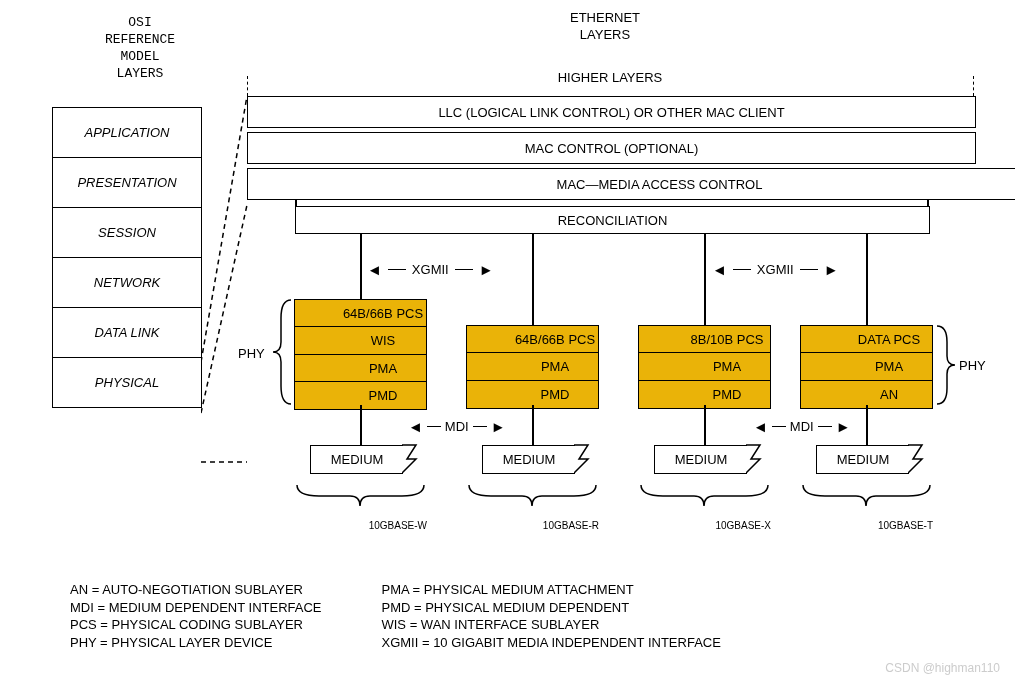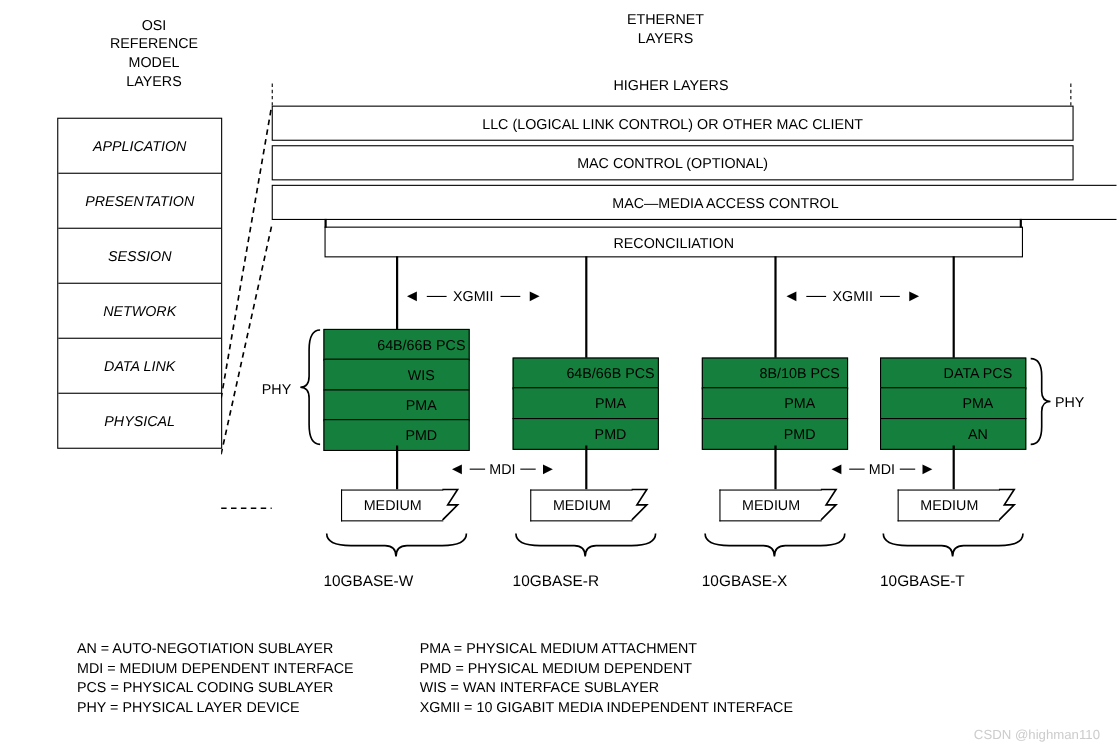"OSI" .osi-title { font-family: none -> Liberation Mono, monospace }
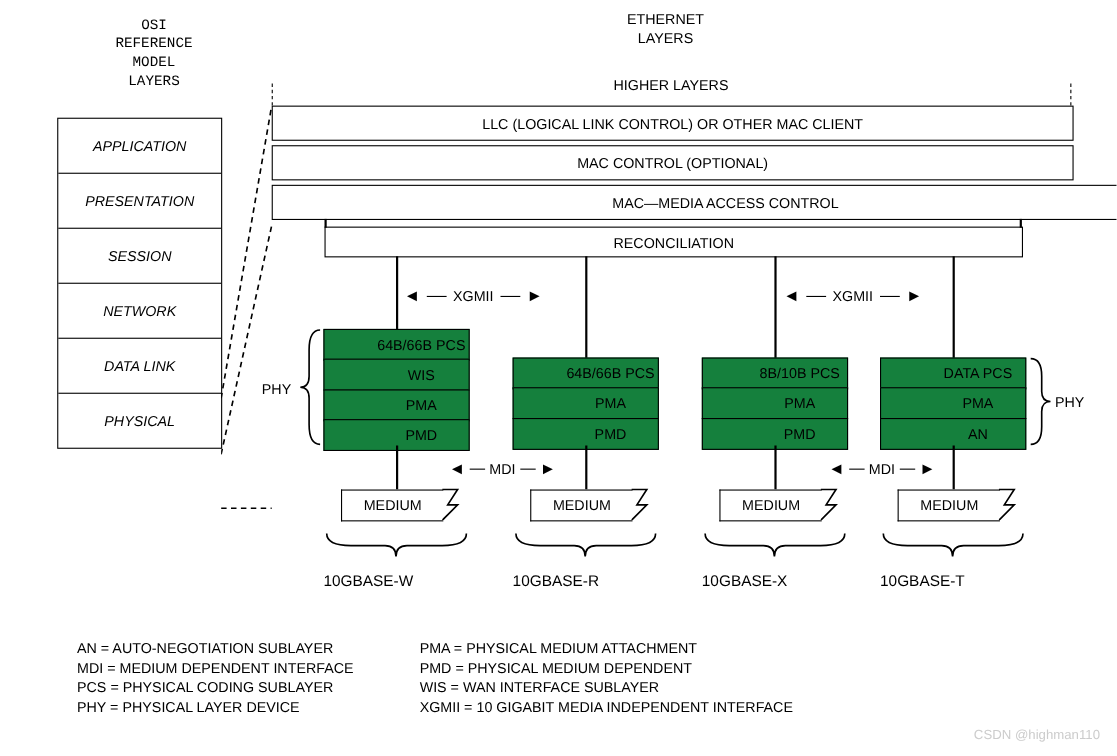"64B/66B PCS" .cell { background: #15803d -> #eab308 }
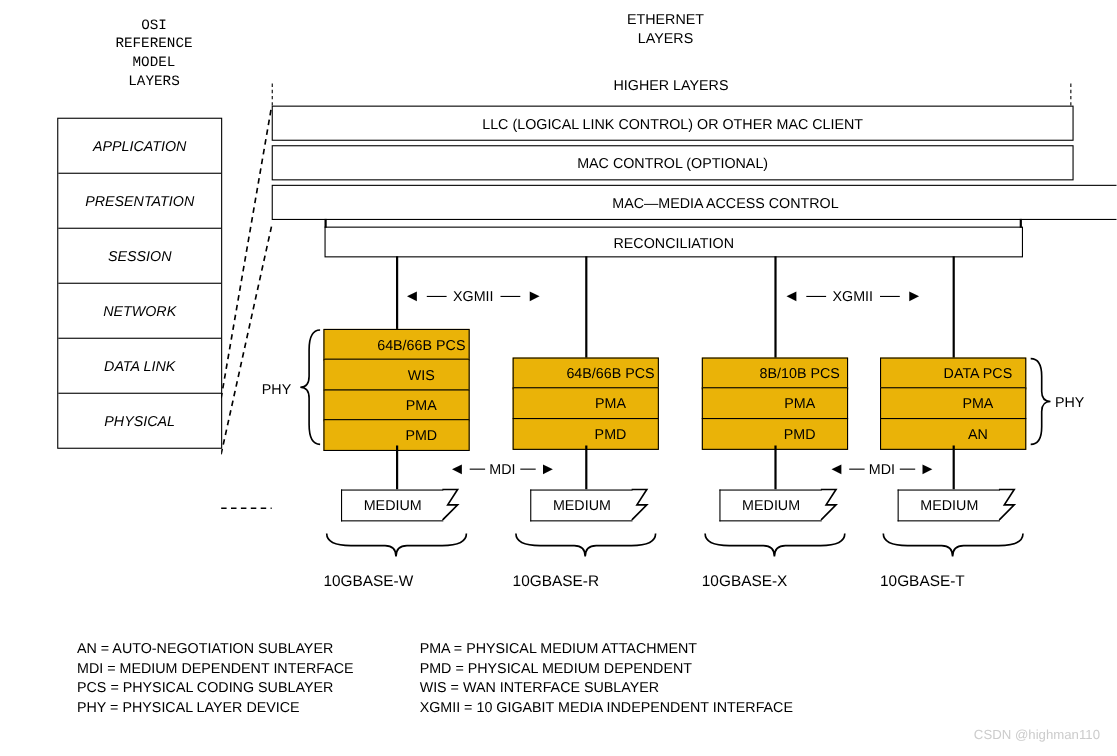"10GBASE-W" .col-label { font-size: 14px -> 10px; text-align: left -> right }
